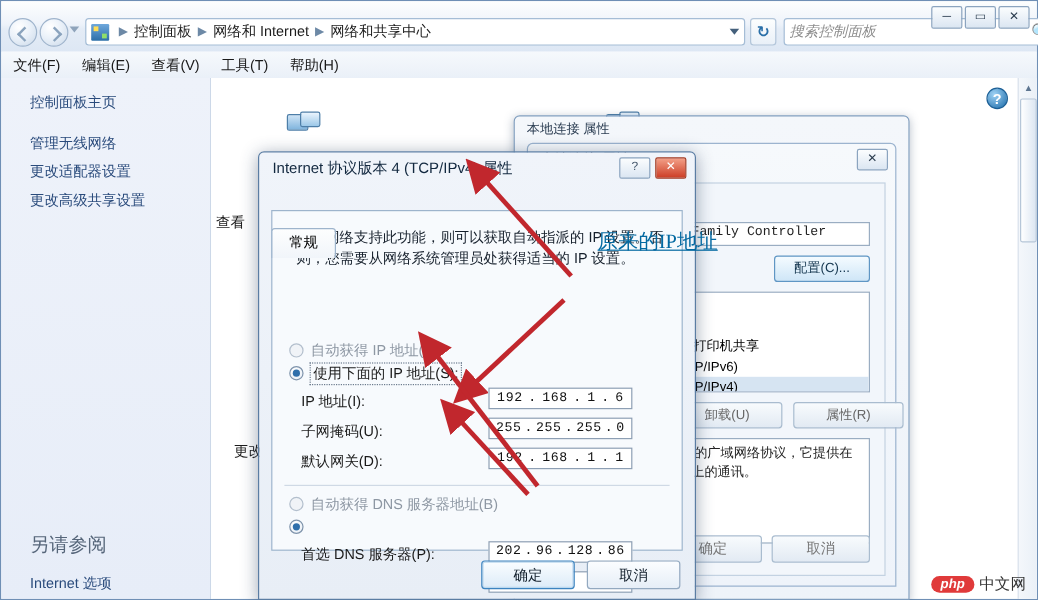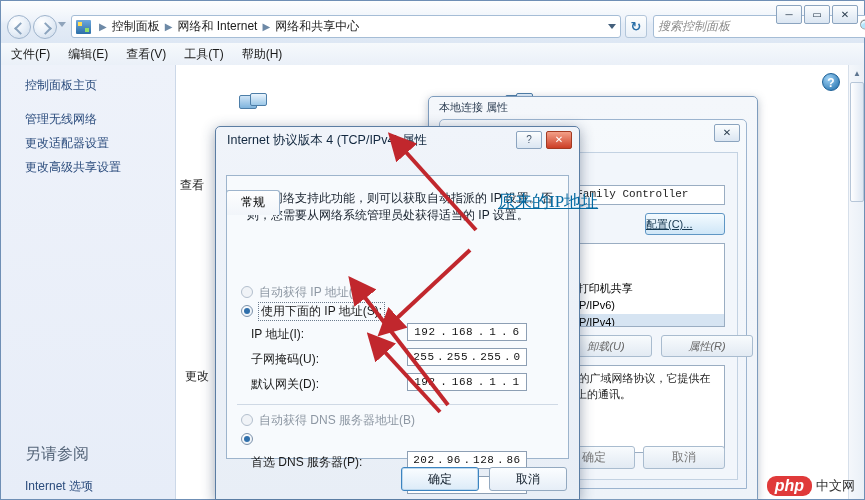"配置(C)..." .lp-cfgbtn { text-align: left -> center; text-decoration: underline -> none }
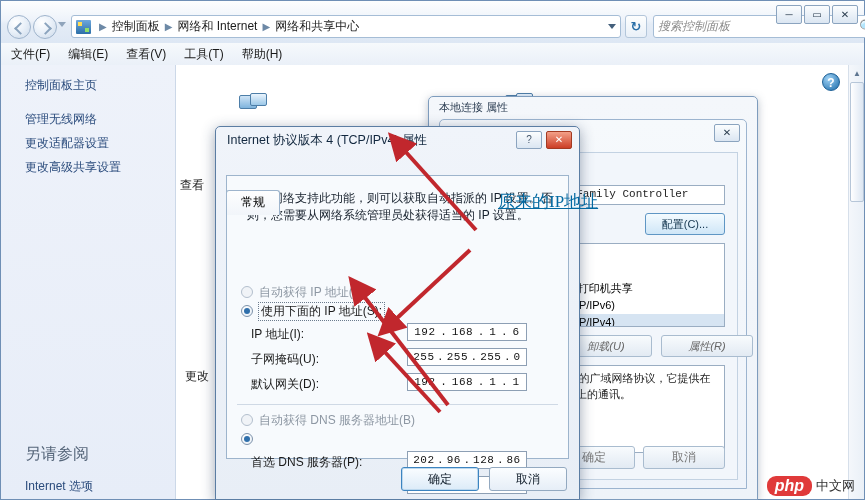"卸载(U)" .lp-btnrow { font-style: italic -> none }
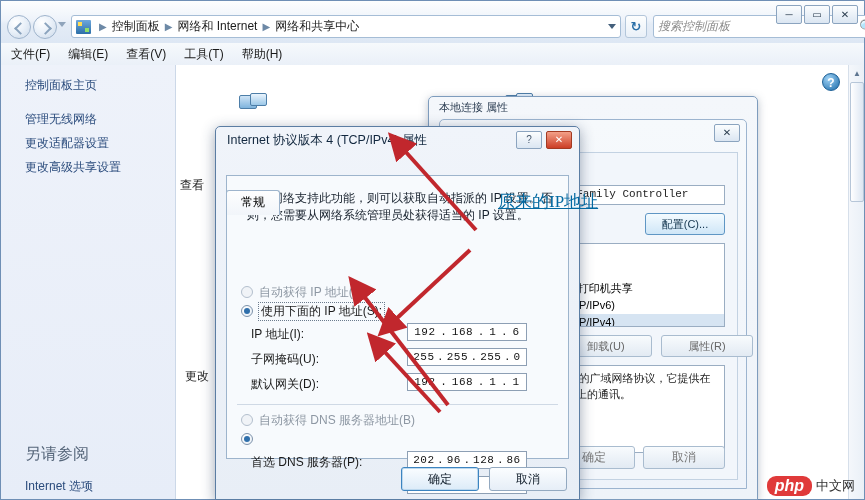"更改" div.mainlabel { left: 8px -> 18px }
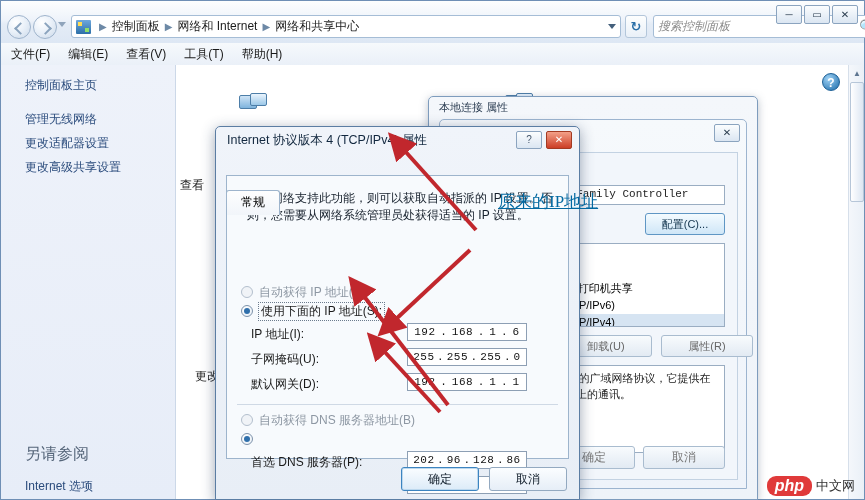"php" .wm-logo { font-size: 16px -> 11px }
